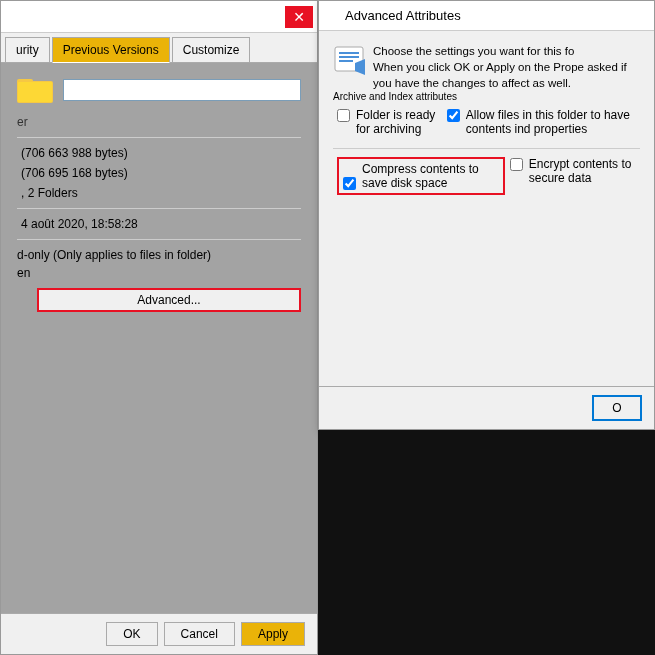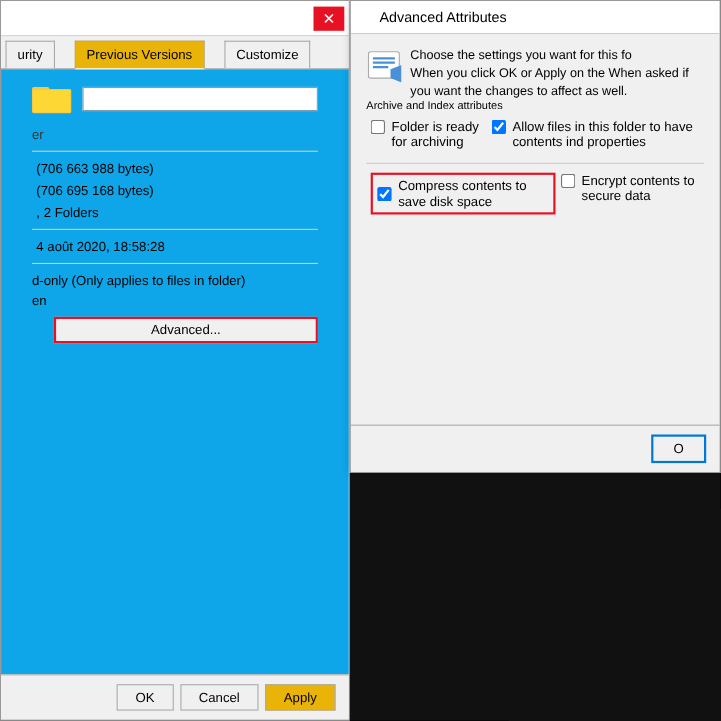"urity" .dialog-tabs { gap: 18px -> 2px }
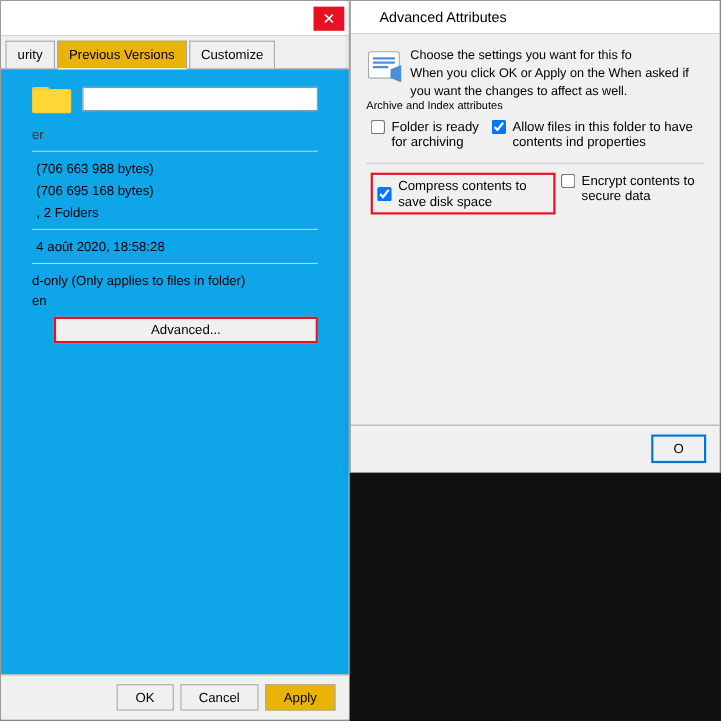"When you click OK or" div { text: When asked if you want -> Prope asked if you have }
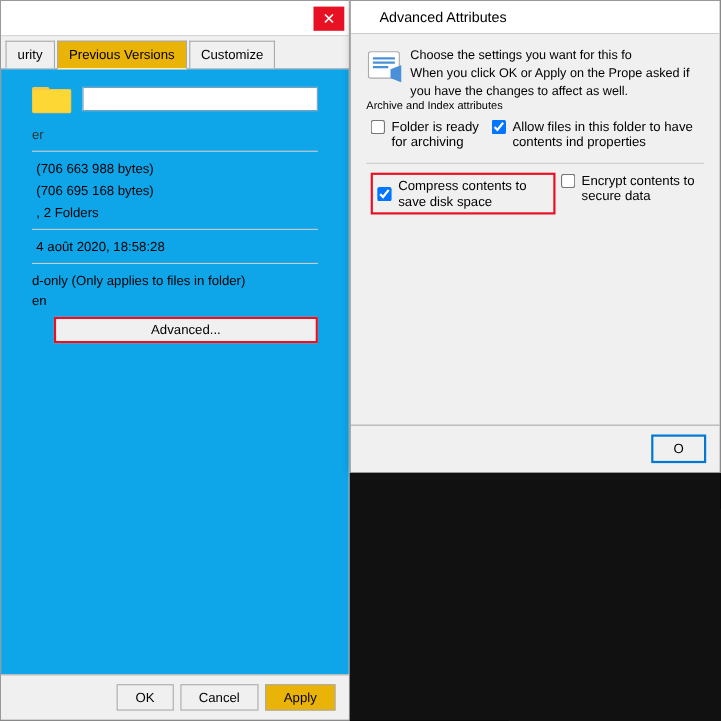"er" .dialog-content { background: #0ea5e9 -> #a3a3a3; padding: 12px 28px -> 12px 16px }
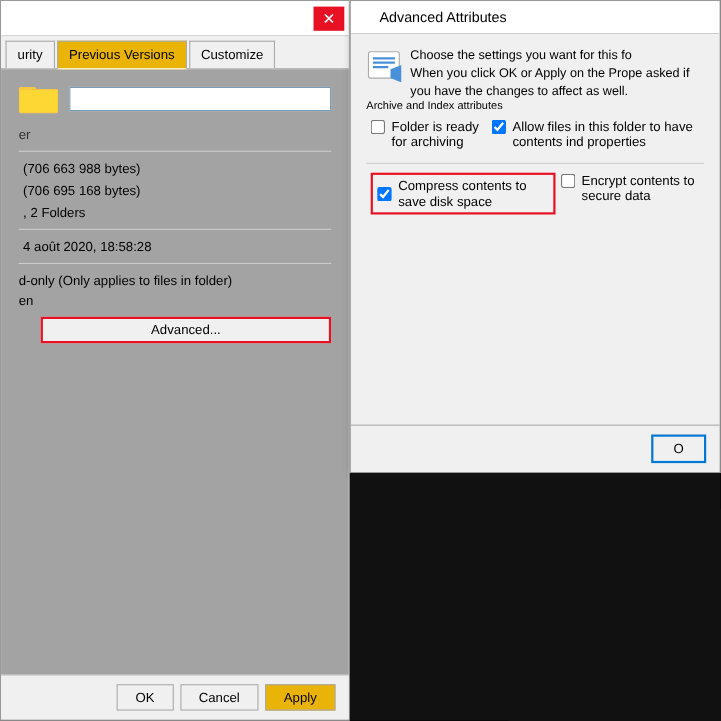"Compress contents to save disk" .compress-row { align-items: center -> flex-end }
